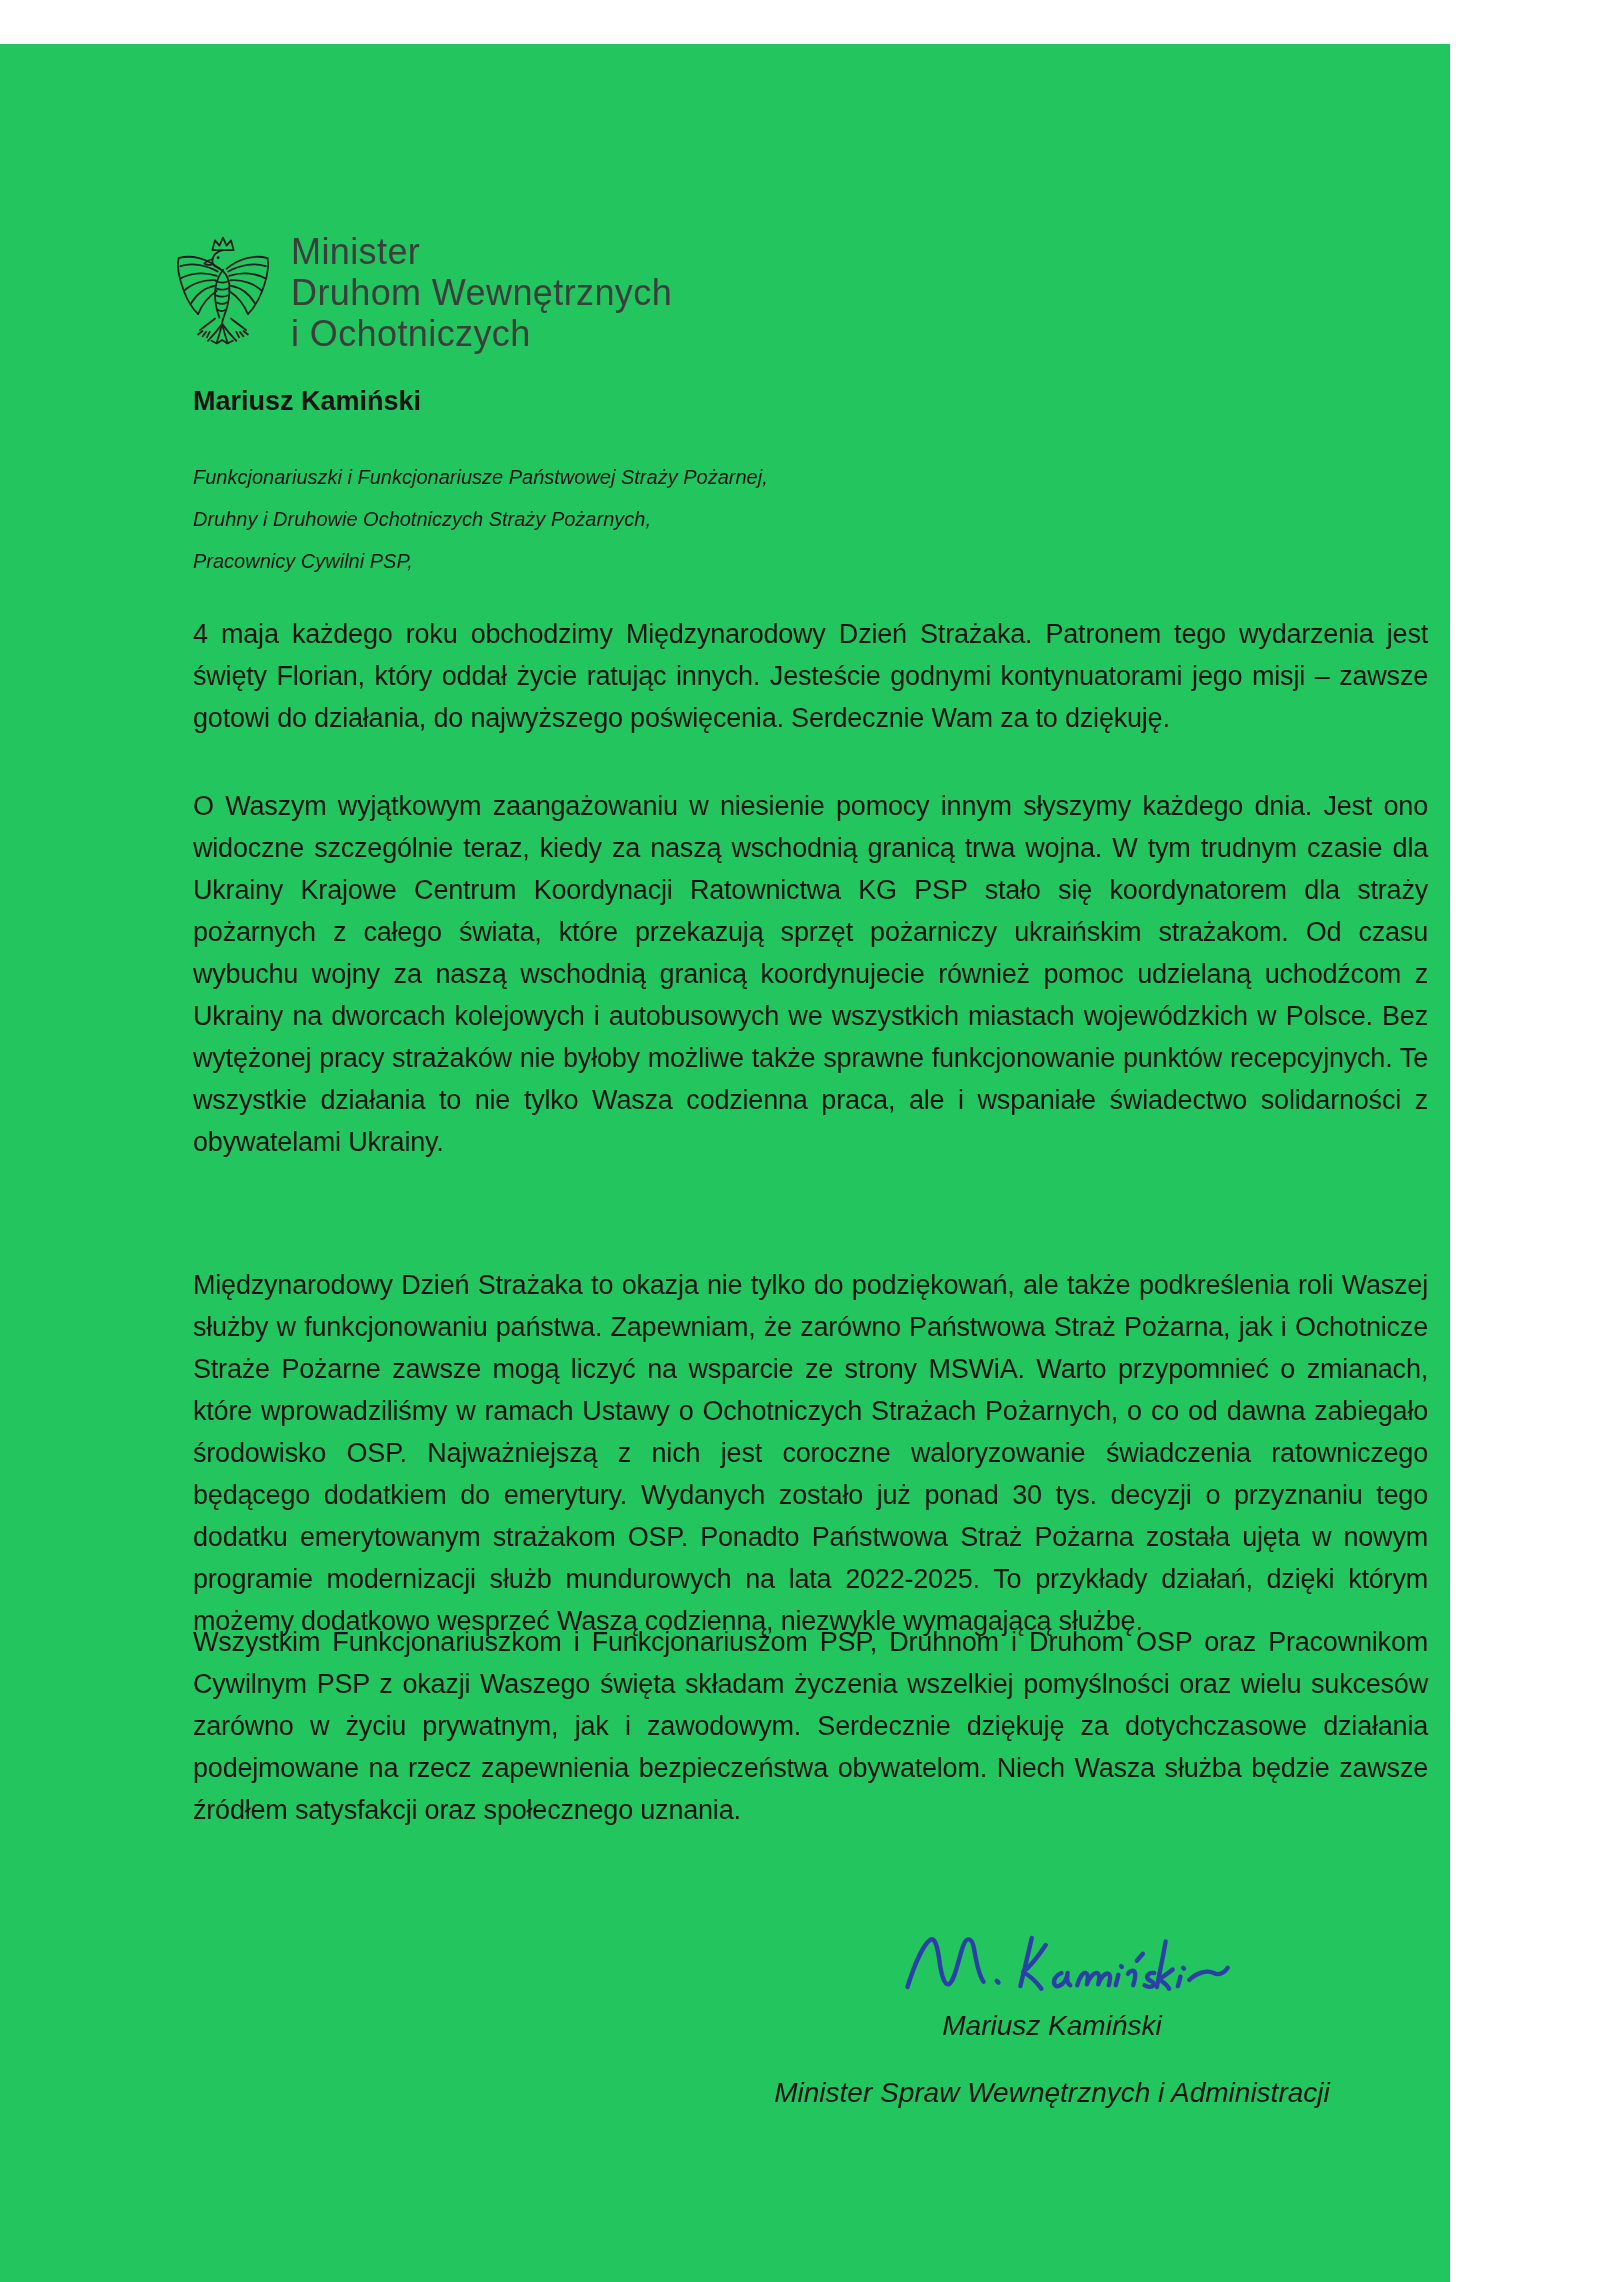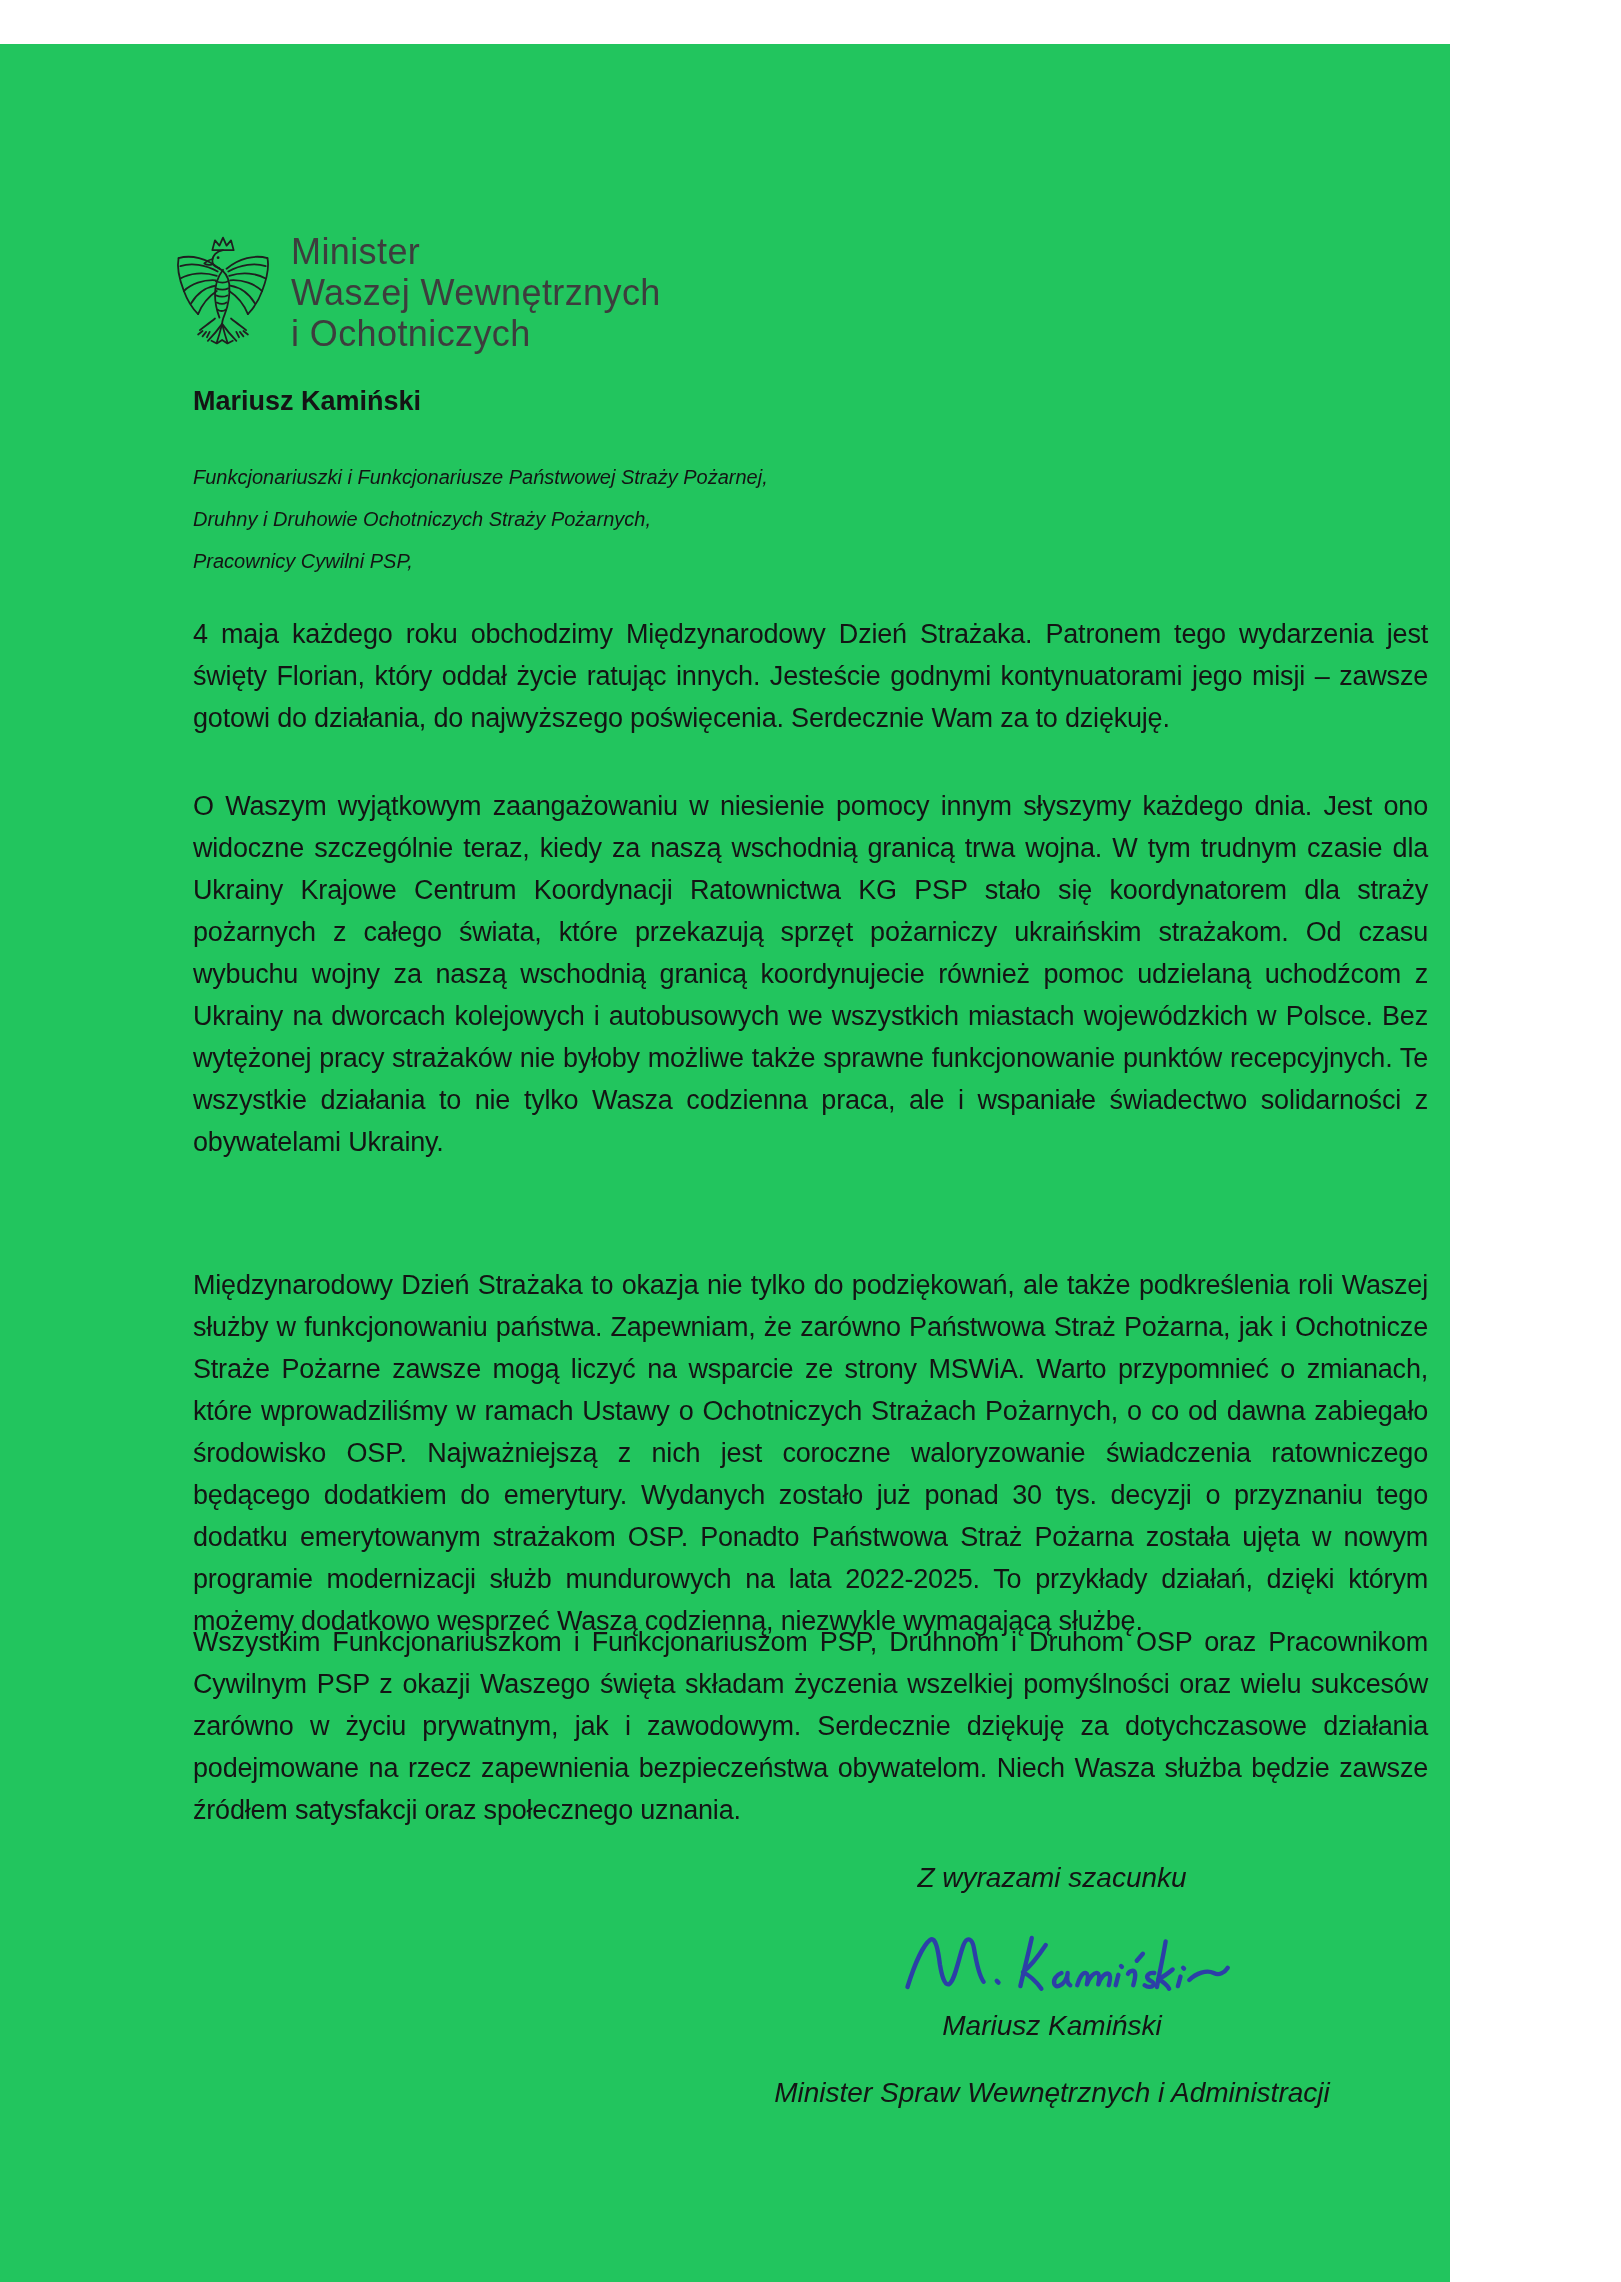"Waszej Wewnętrznych" div { text: Waszej -> Druhom }
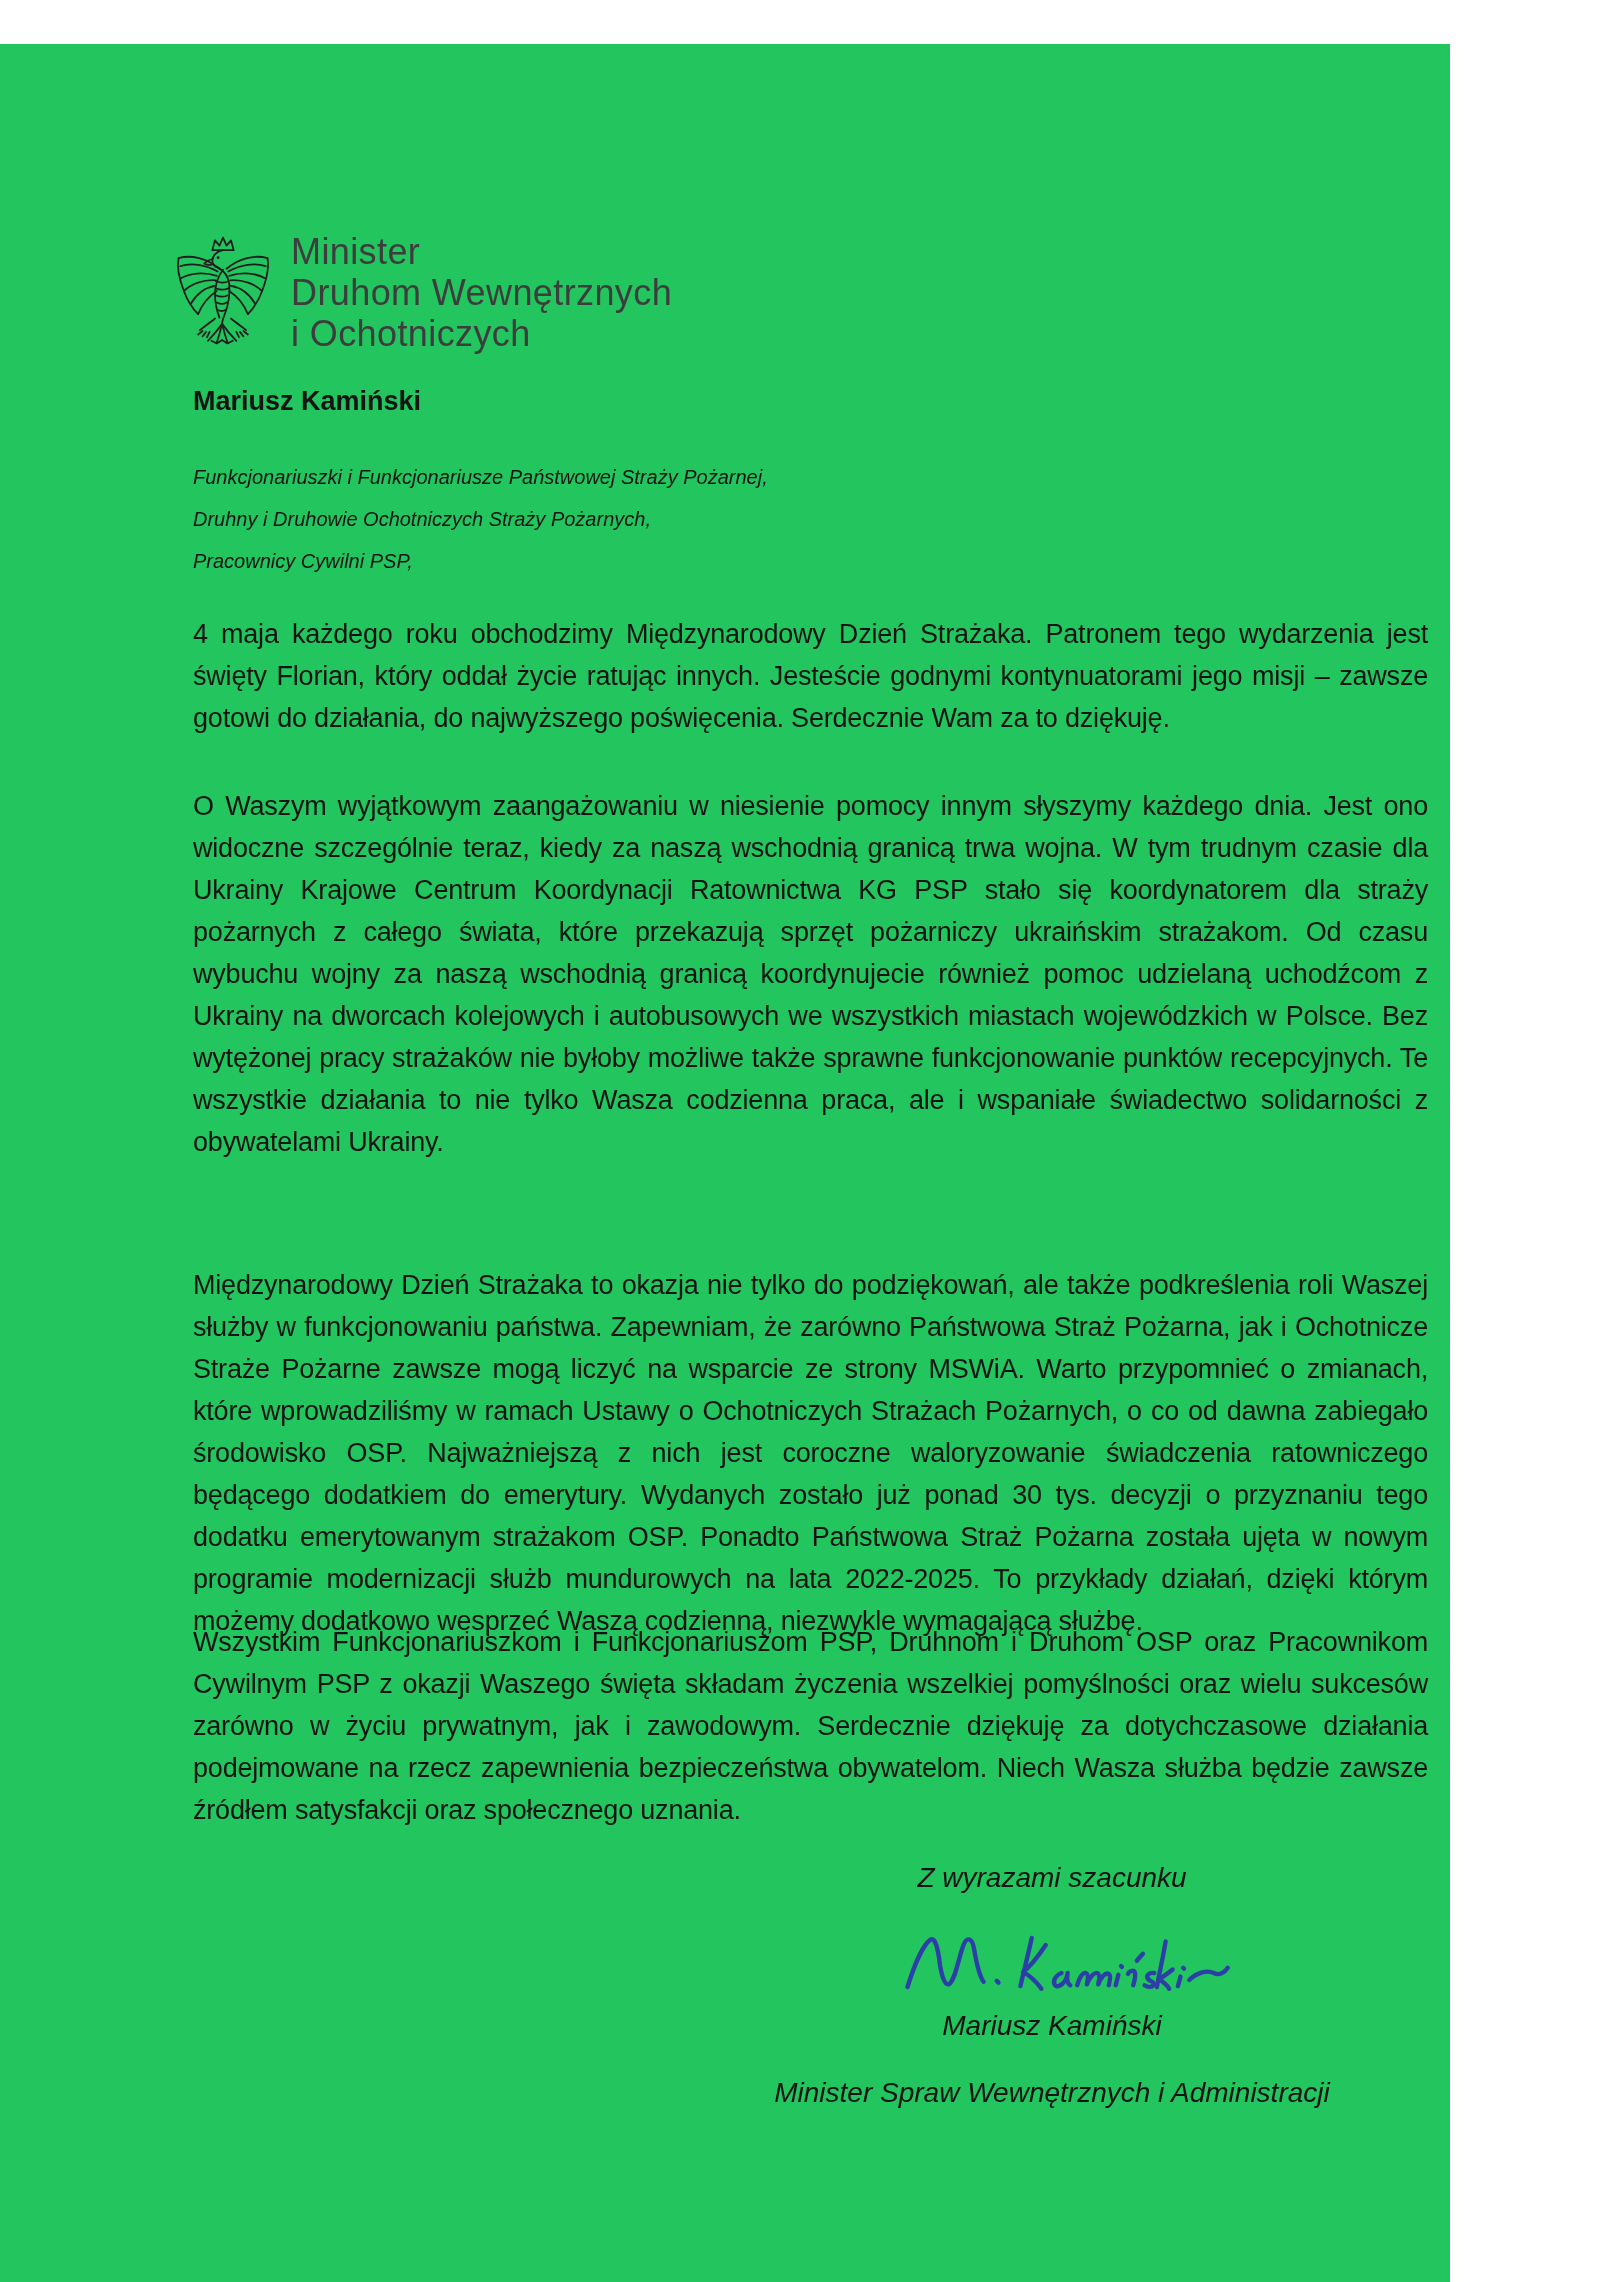"Z wyrazami szacunku" div.closing-line { html: <div>Z wyrazami szacunku</div> -> none }
